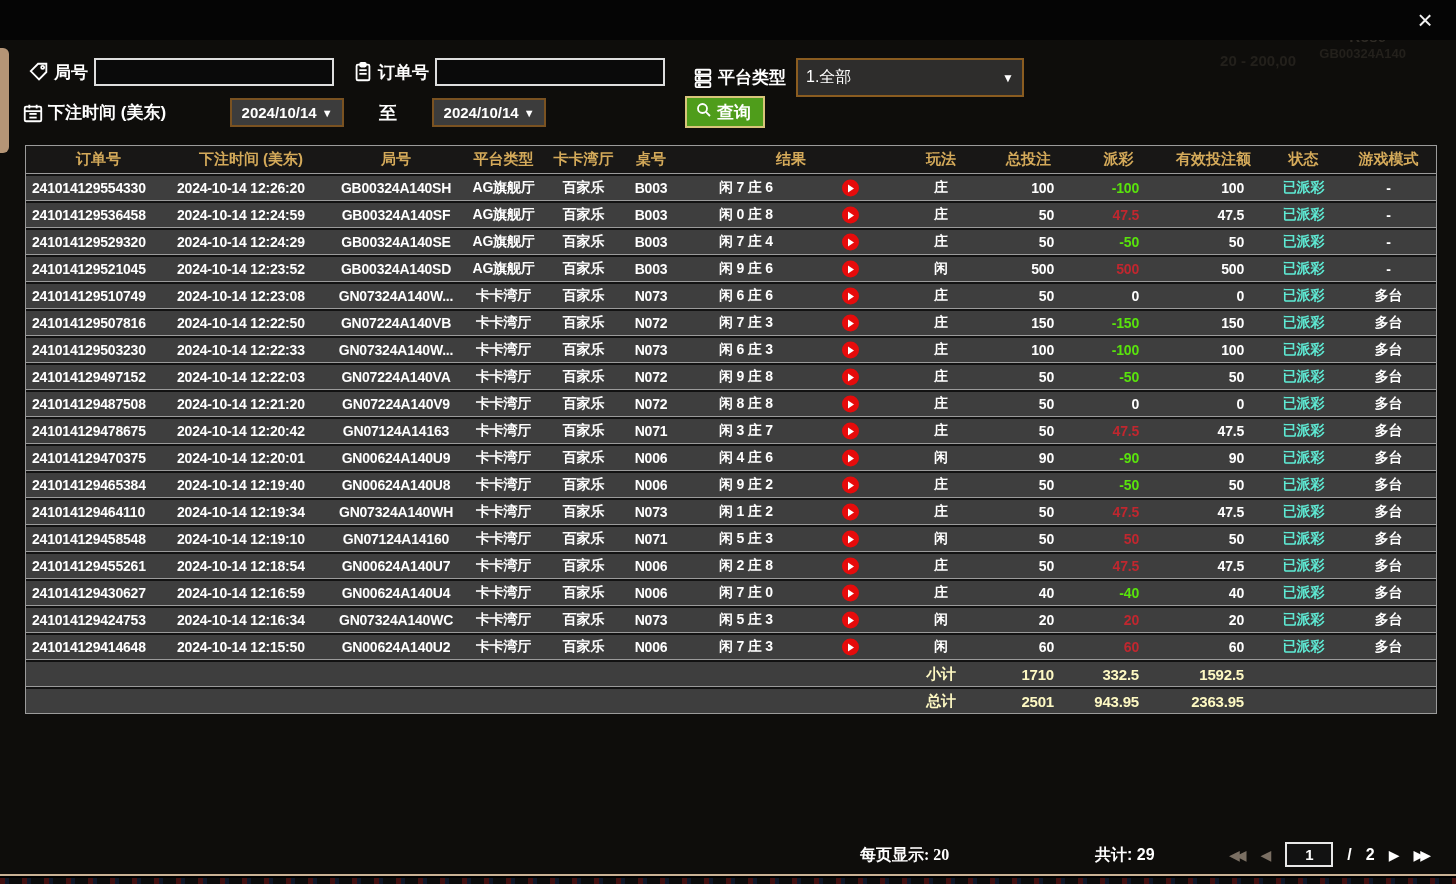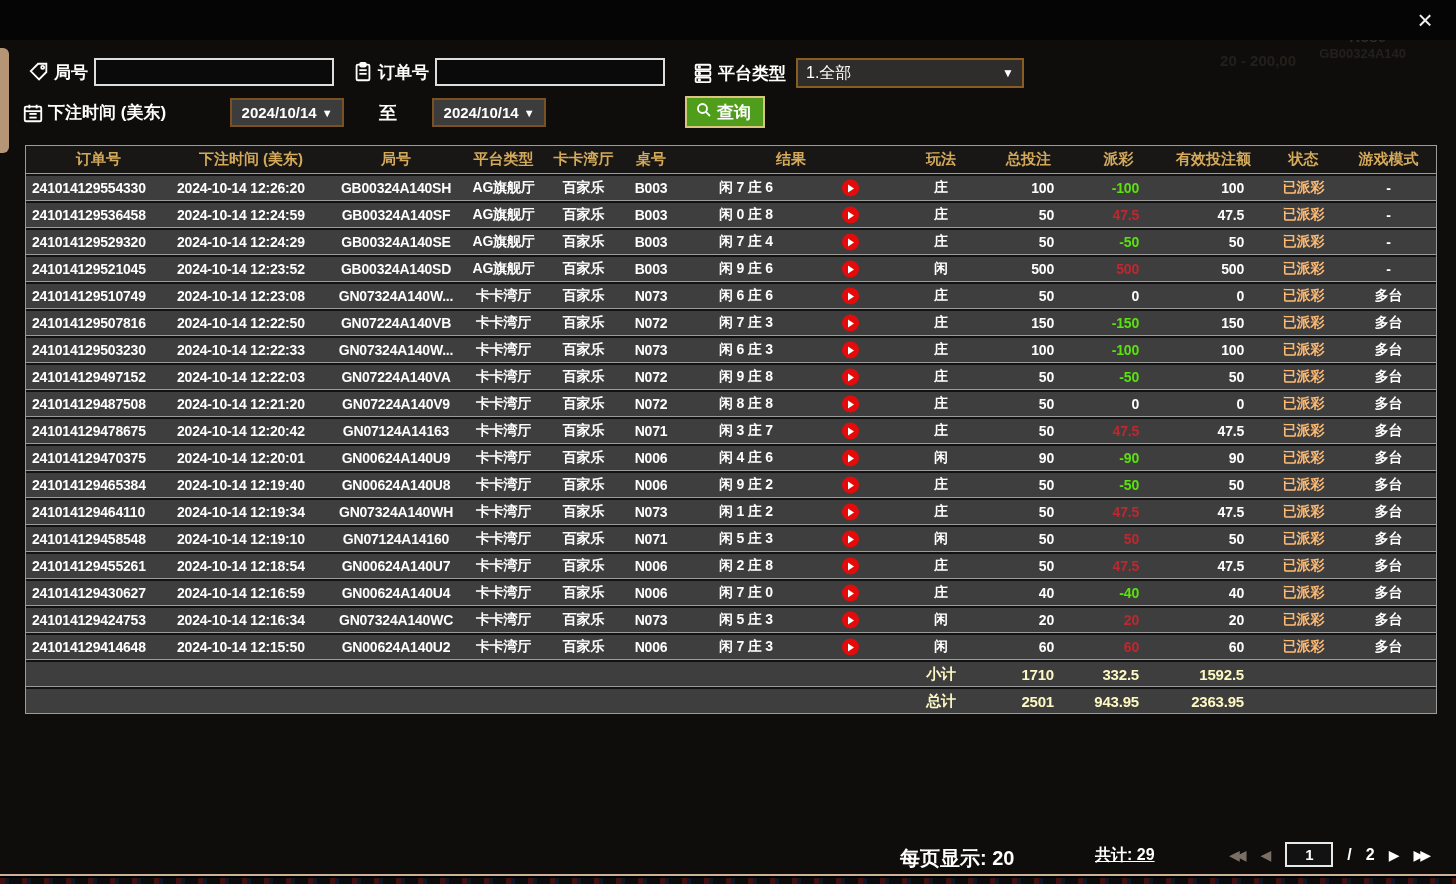"1.全部" .dropdown { height: 30px -> 39px }
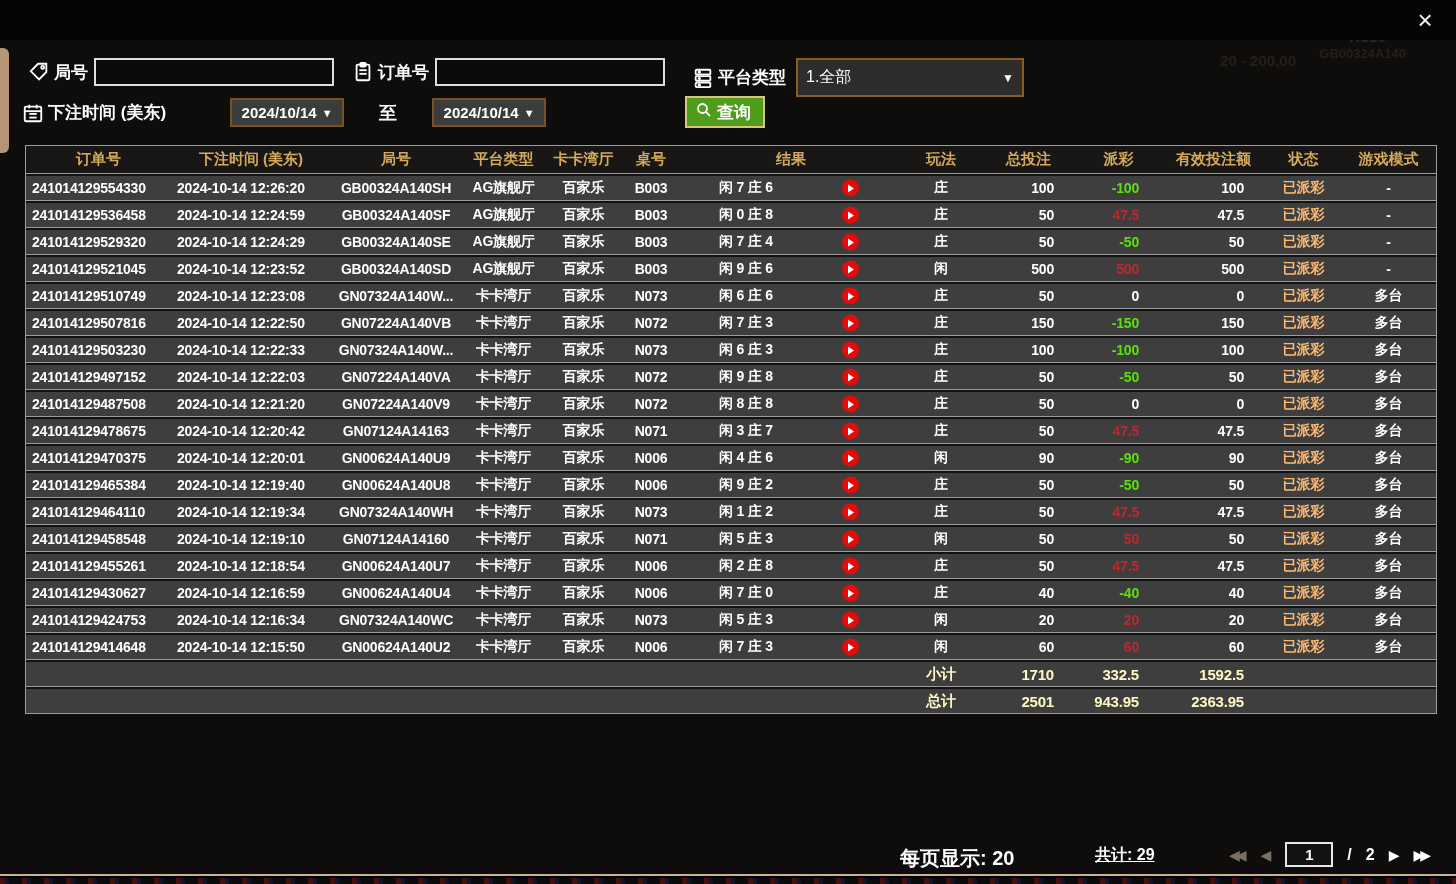"已派彩" td.status { color: #fdba74 -> #5eead4 }
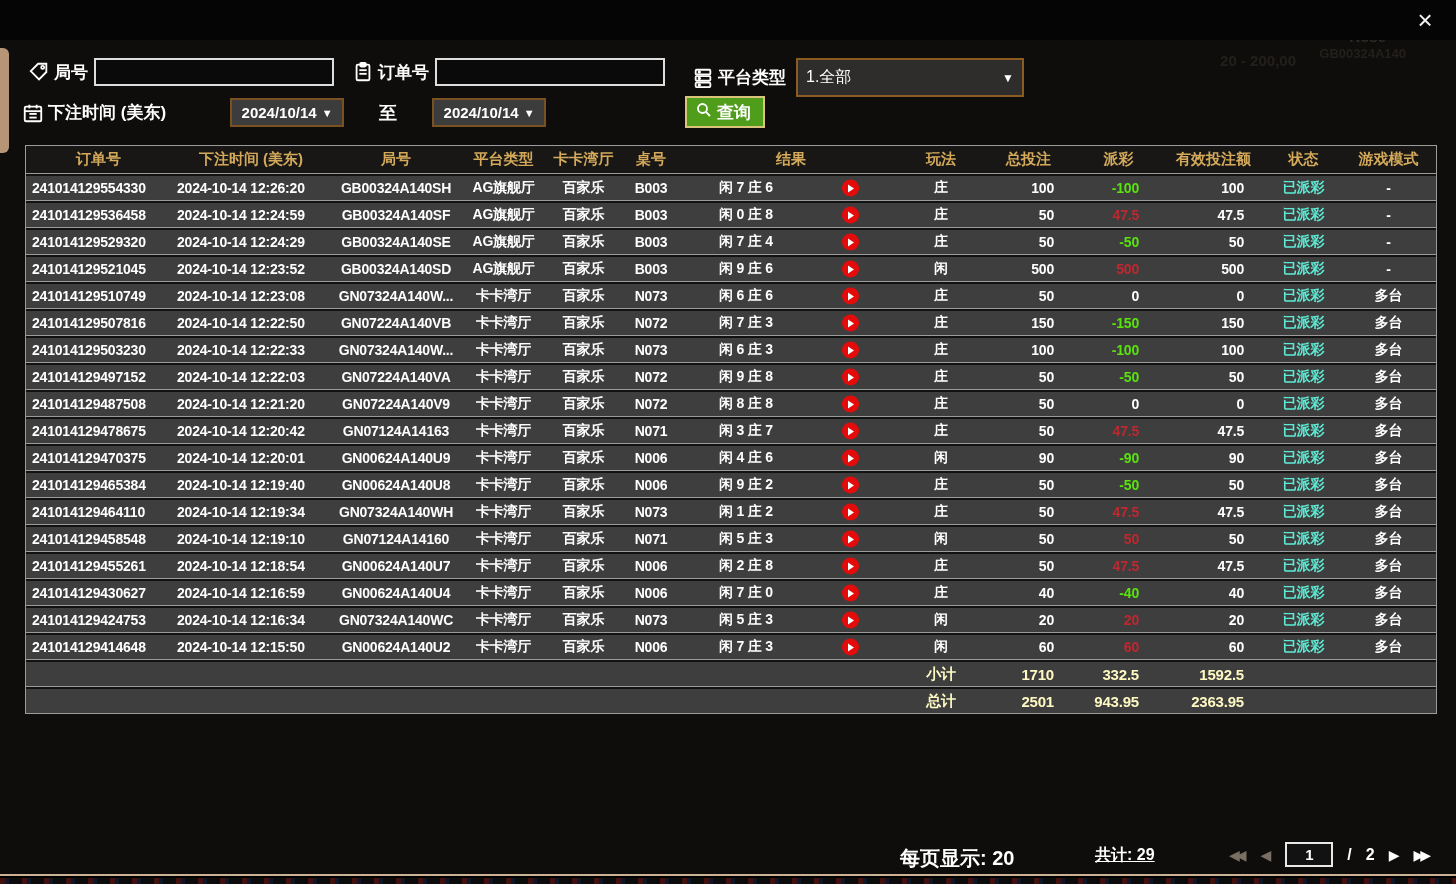"每页显示: 20" .perpage { font-family: none -> Liberation Serif, serif; font-size: 20px -> 16px; left: 900px -> 860px }
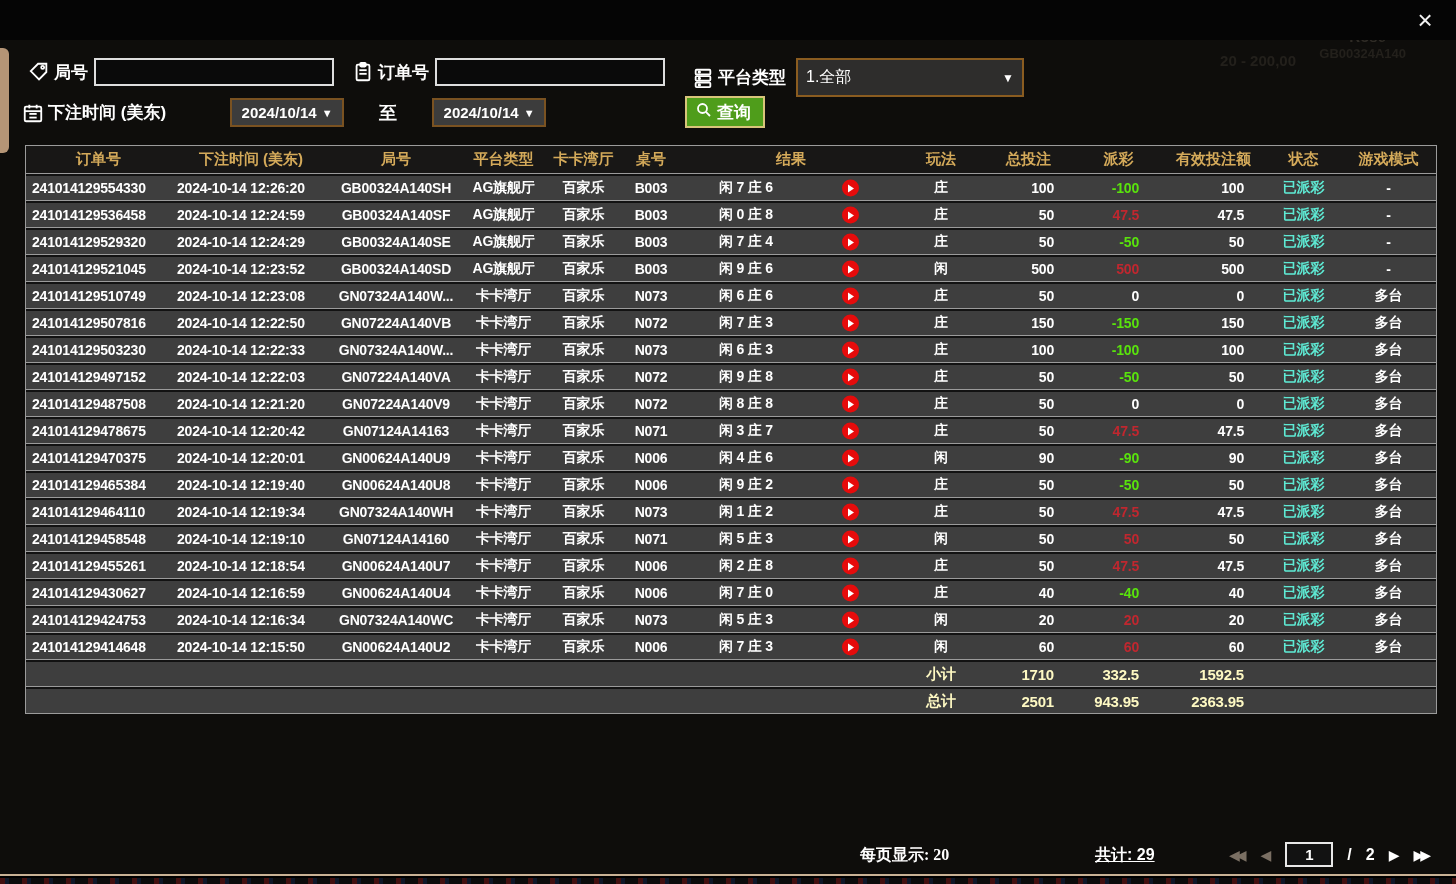"共计: 29" .totalcount { text-decoration: underline -> none }
